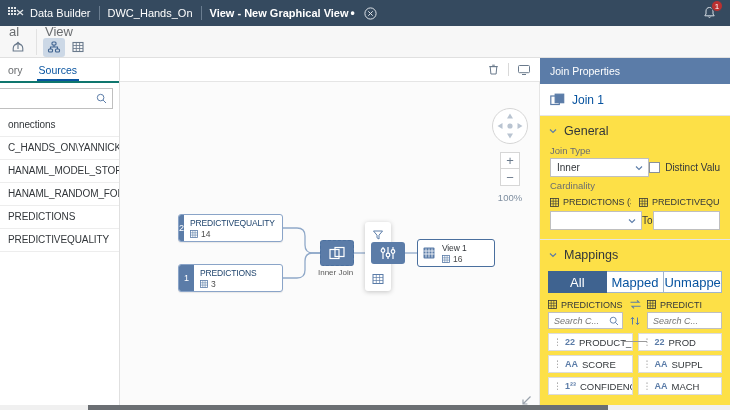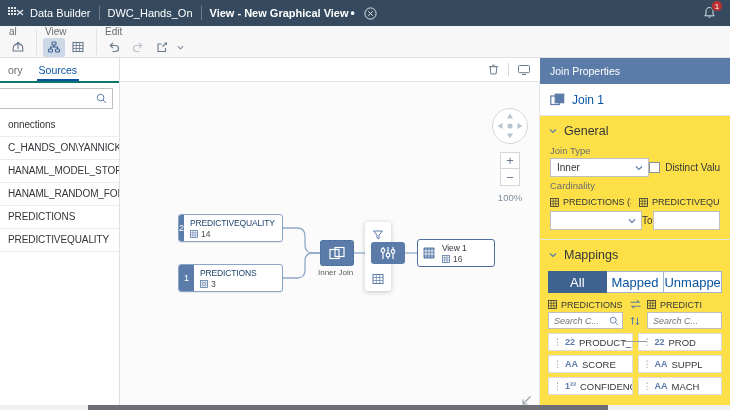"al" .tb-label { font-size: 10px -> 13px }
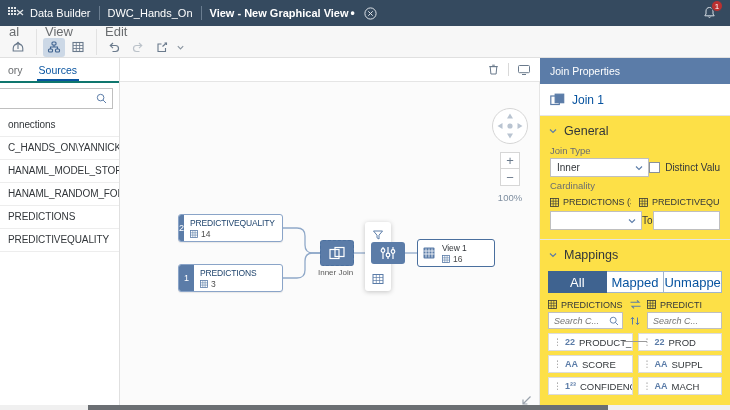"Edit" div.tb-group { html: <div> <span>Edit</span> <div> <div> <svg> <path></path> <path></path> </svg> </div> <div> <svg> <path></path> <path></path> </svg> </div> <div> <svg> <path></path> <path></path> <path></path> </svg> </div> <div> <svg> <path></path> </svg> </div> </div> </div> -> none }
